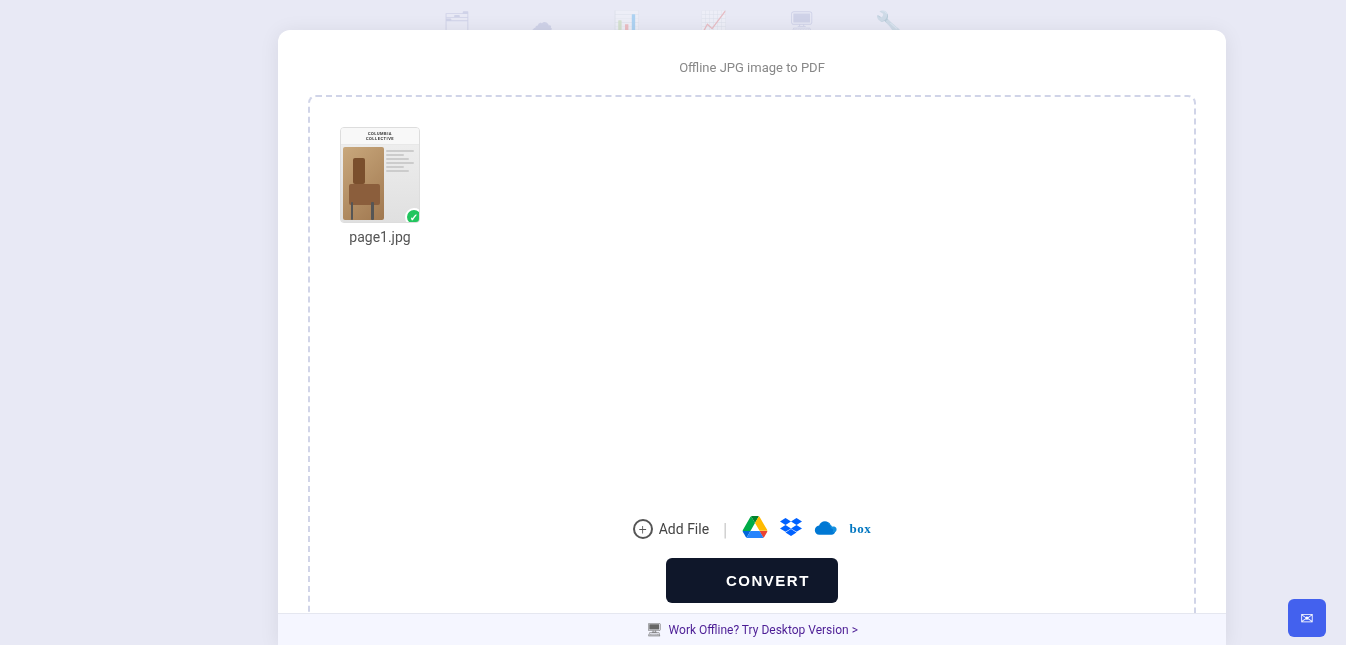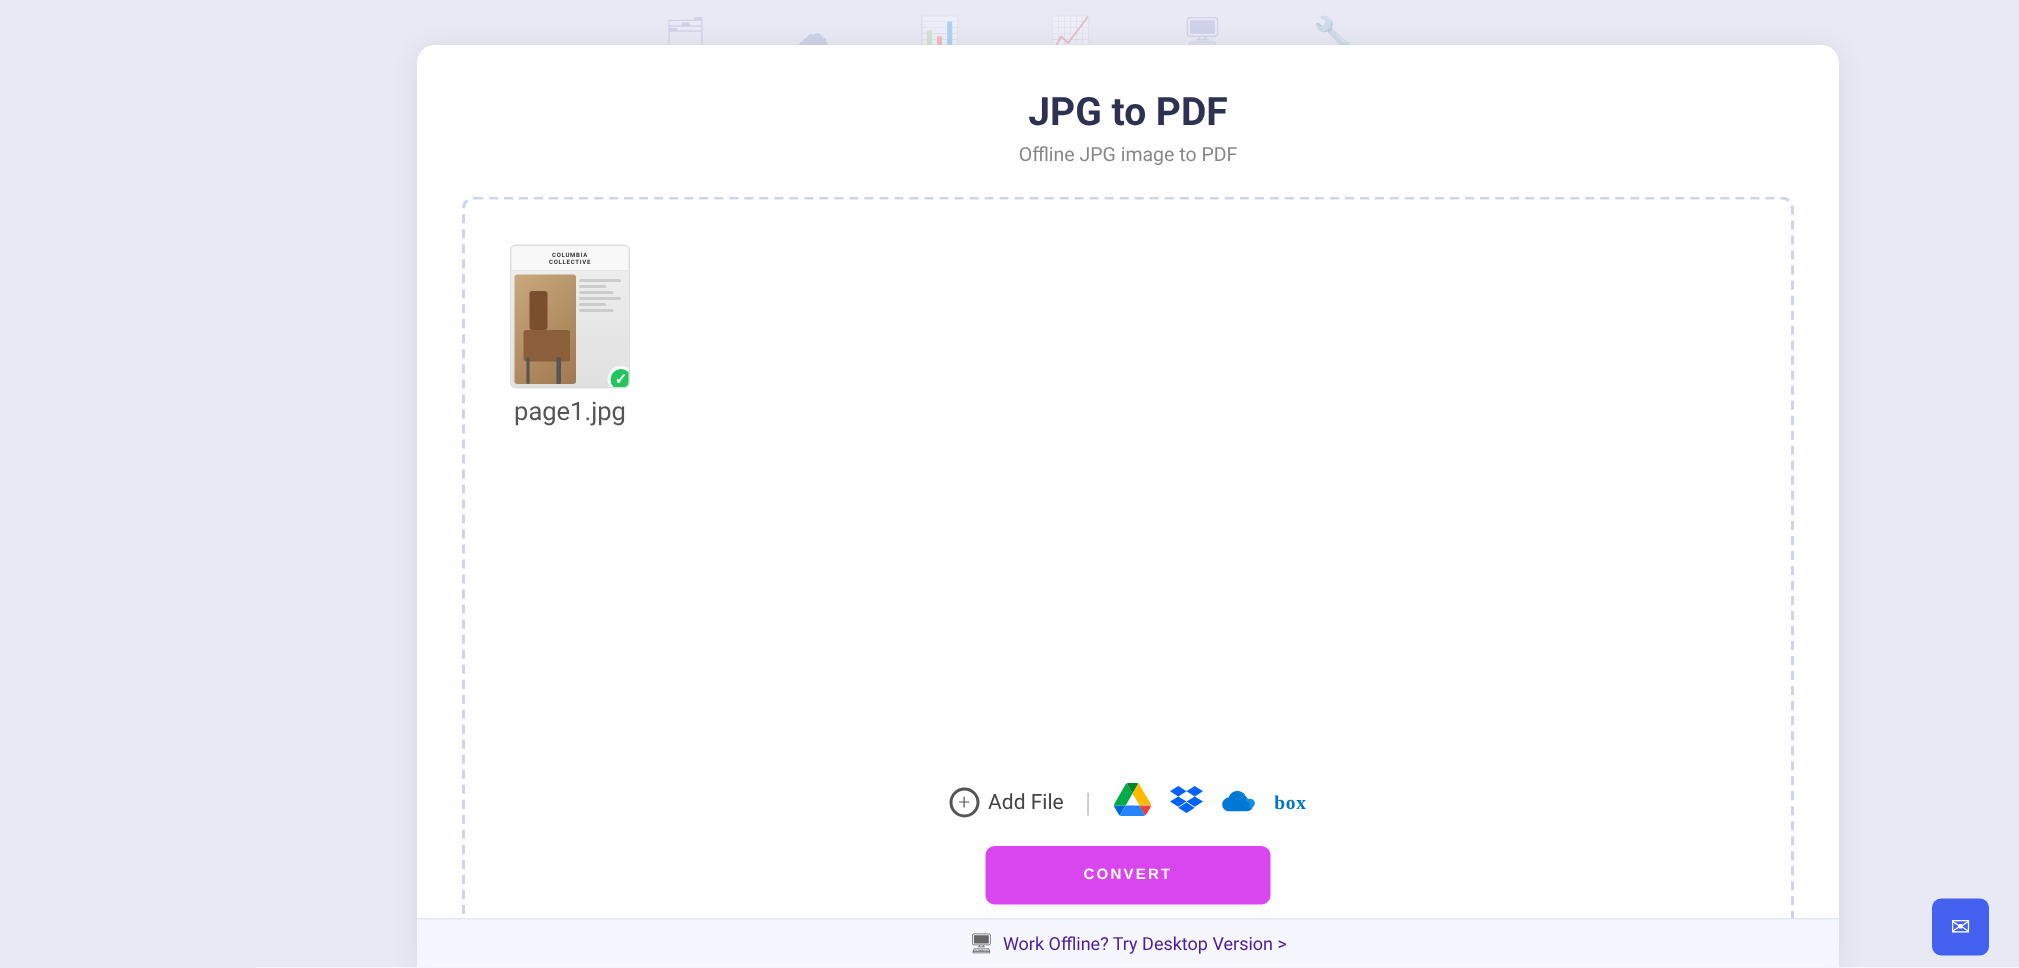"JPG to PDF" h1.page-title { html: <h1>JPG to PDF</h1> -> none }
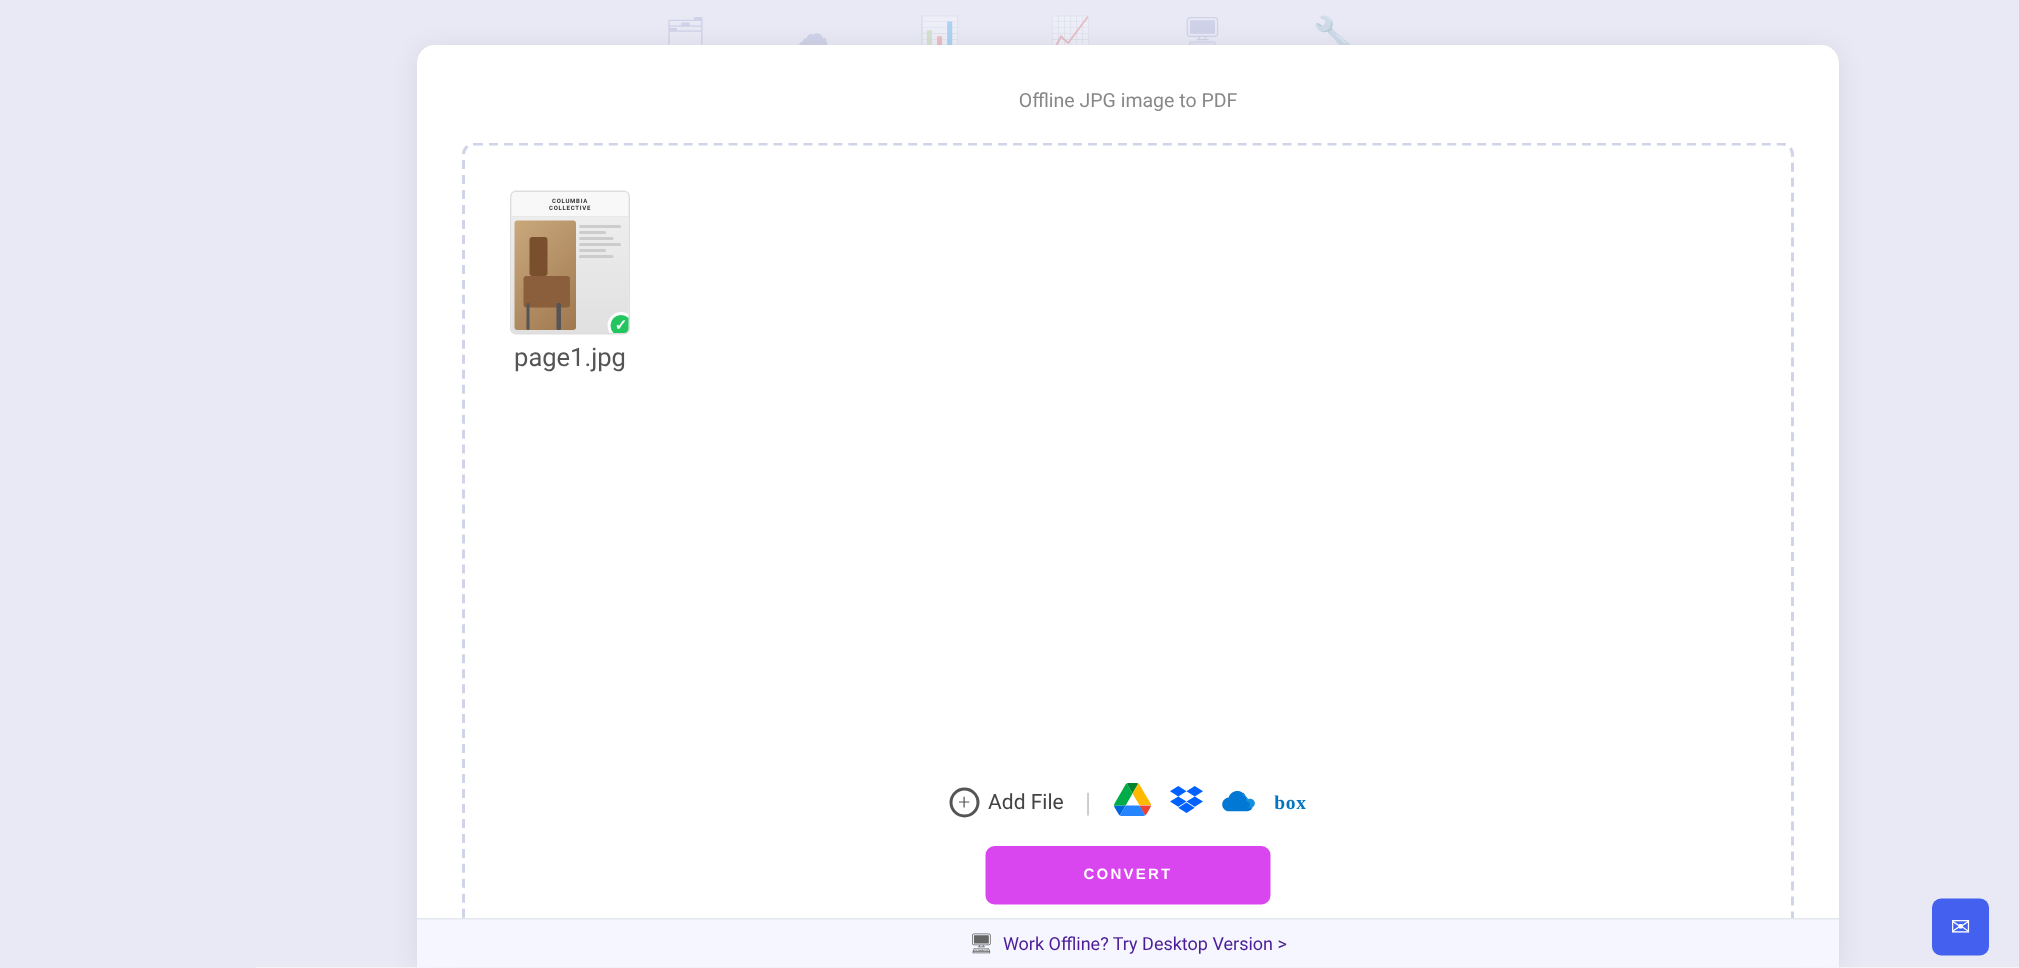"page1.jpg" .file-name { font-size: 17px -> 14px }
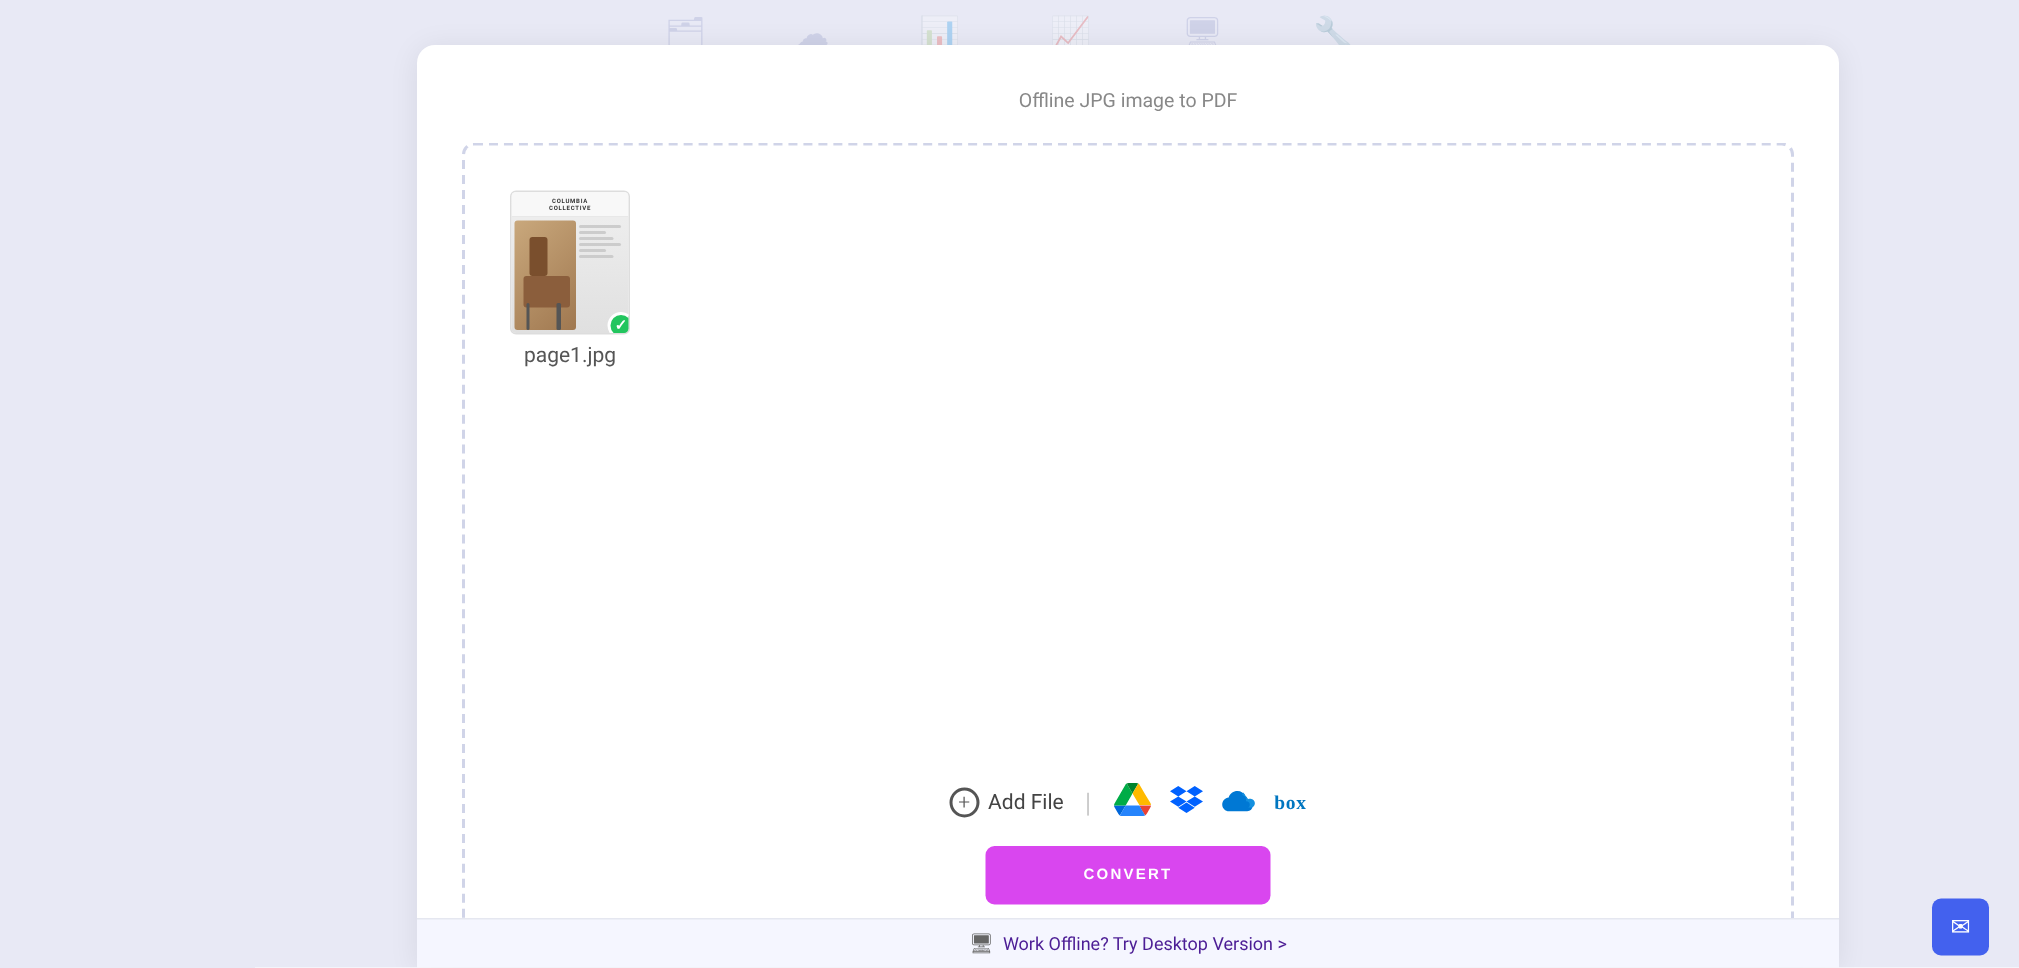"CONVERT" .convert-btn { background: #d946ef -> #0f172a; font-size: 10px -> 15px; width: 190px -> 172px }
